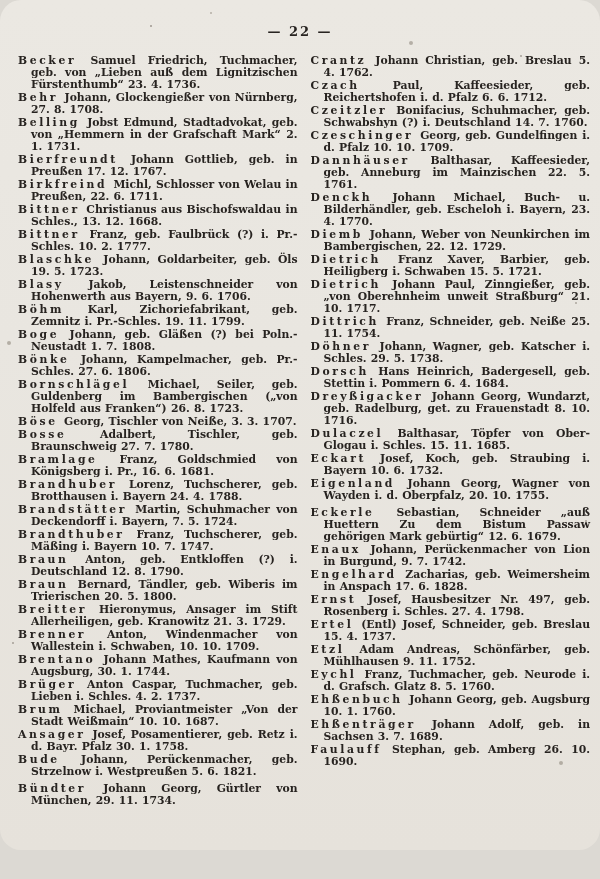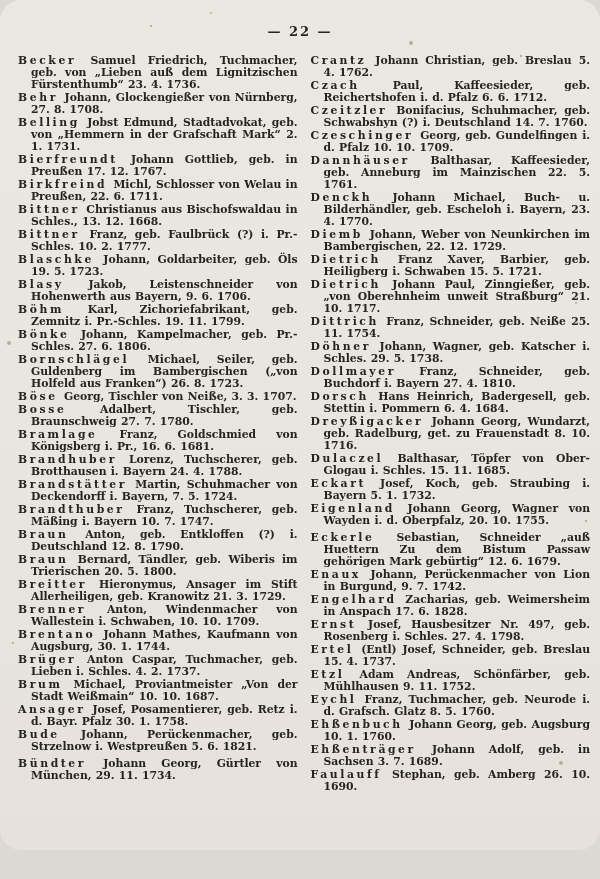"Boge Johann, geb. Gläßen (?)" p.entry { html: none -> <p><span>Boge</span><span> Johann, geb. Gläßen (?) bei Poln.-Neustadt 1. 7. 1808.</span></p> }
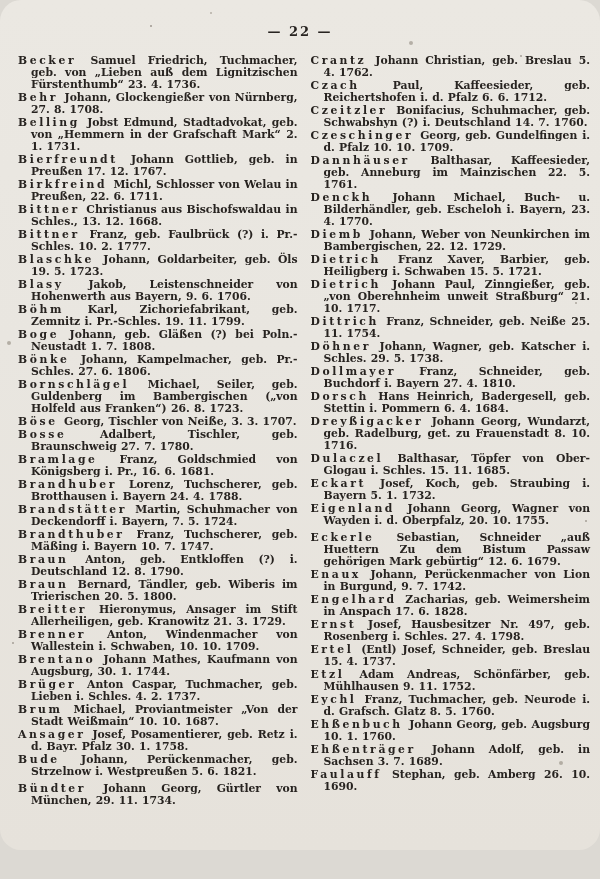"Dollmayer Franz, Schneider, geb." p.entry { html: <p><span>Dollmayer</span><span> Franz, Schneider, geb. Buchdorf i. Bayern 27. 4. 1810.</span></p> -> none }
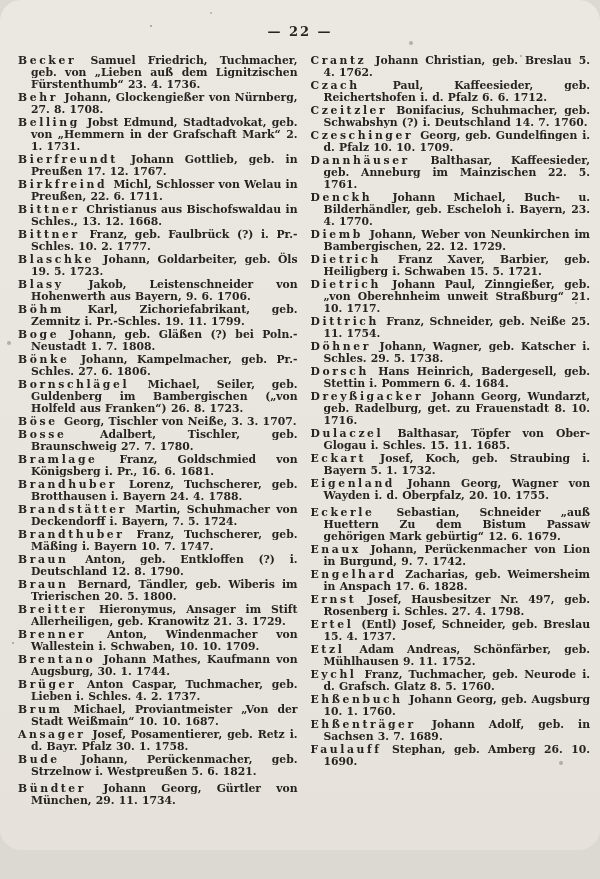"Josef, Koch, geb. Straubing i." span { text: 5. 1 -> 10. 6 }
